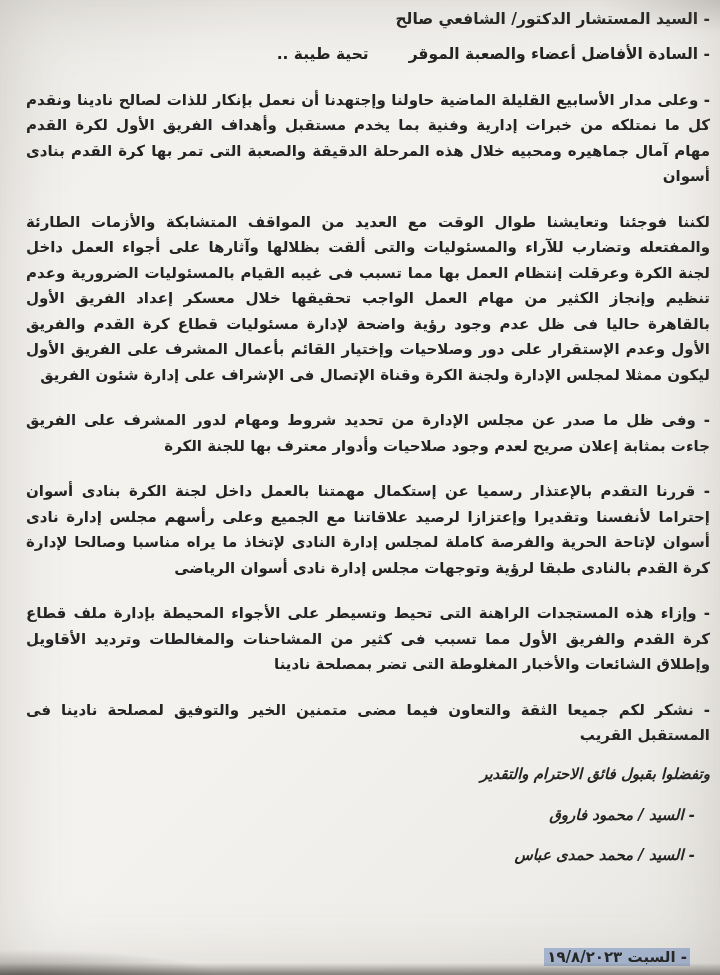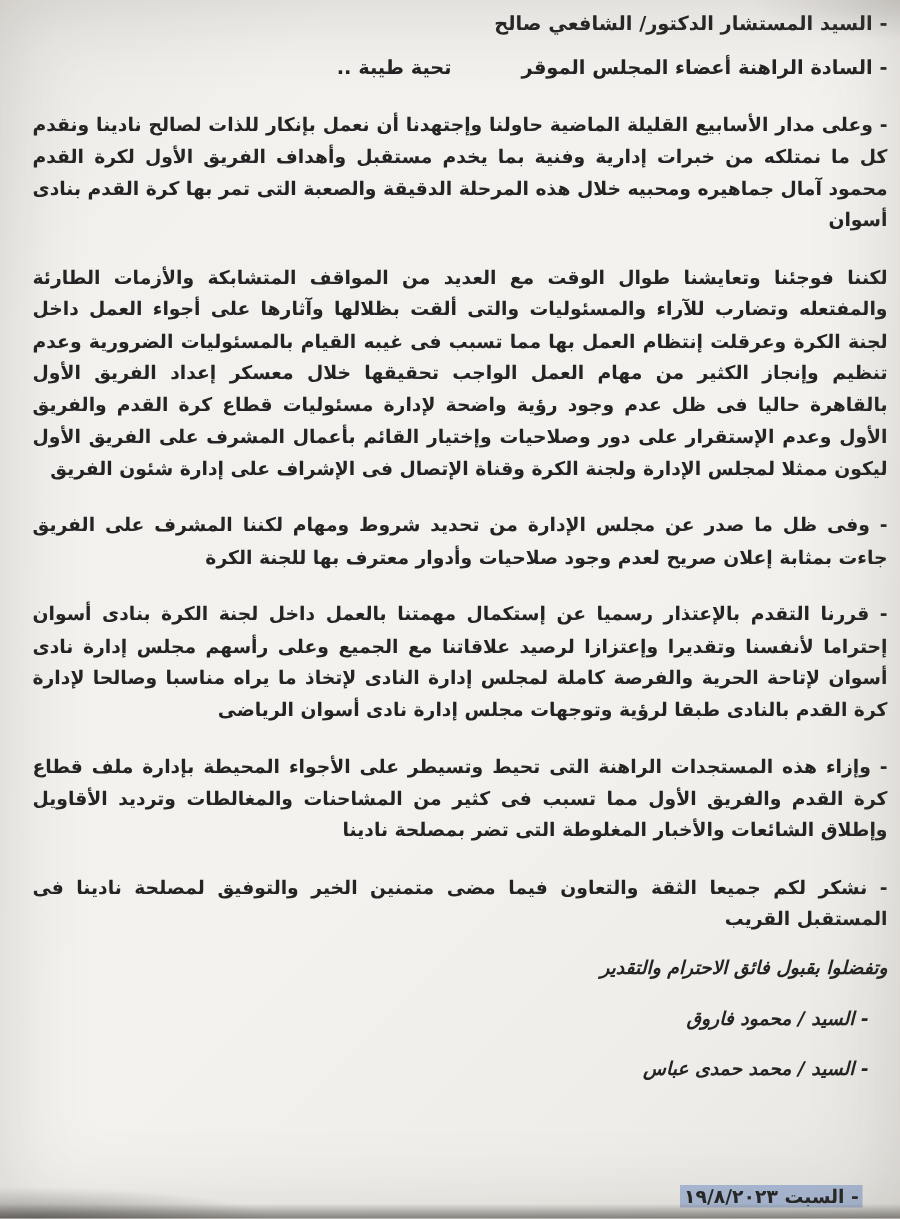"تحية طيبة .." .salutation .greet { margin-right: 56px -> 40px }
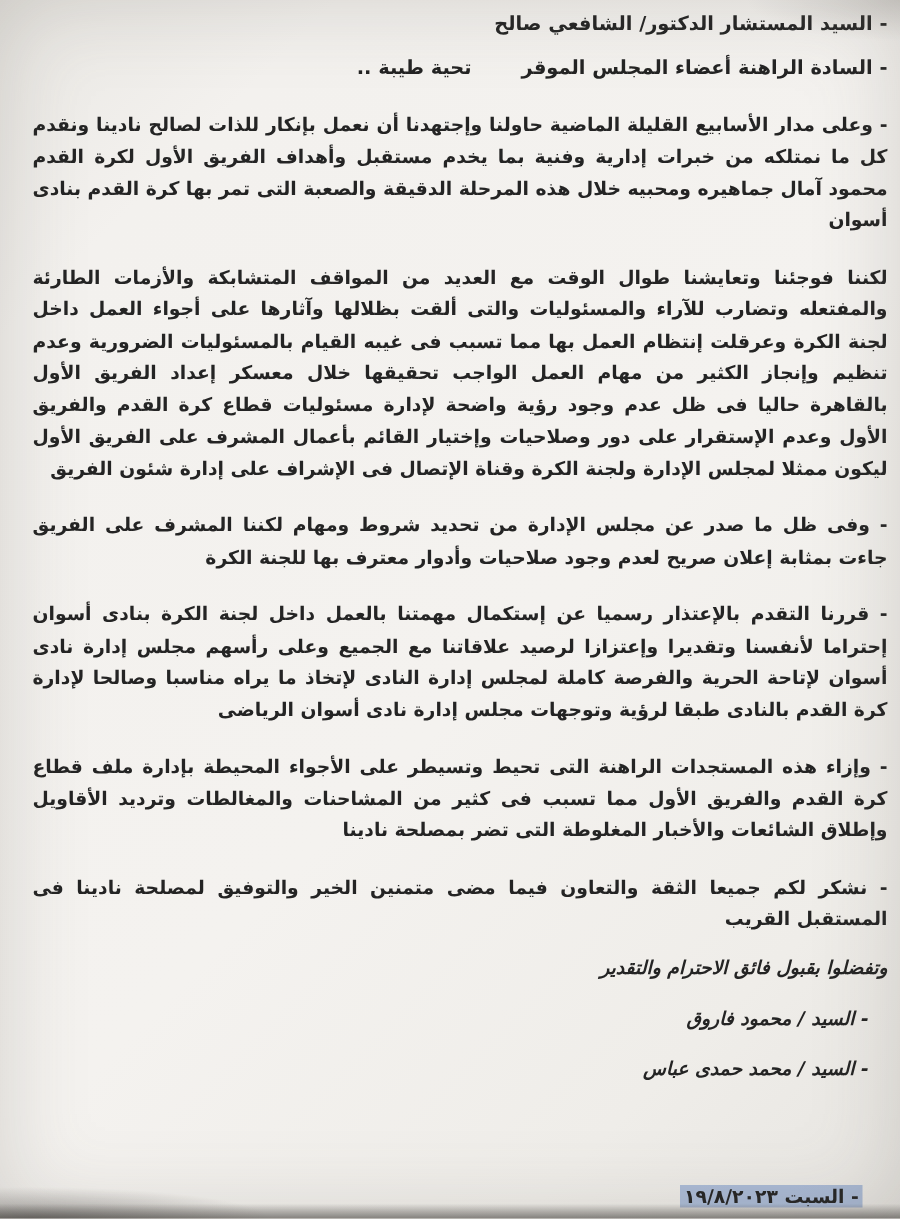"- السادة الراهنة أعضاء المجلس" span { text: الراهنة أعضاء المجلس -> الأفاضل أعضاء والصعبة }
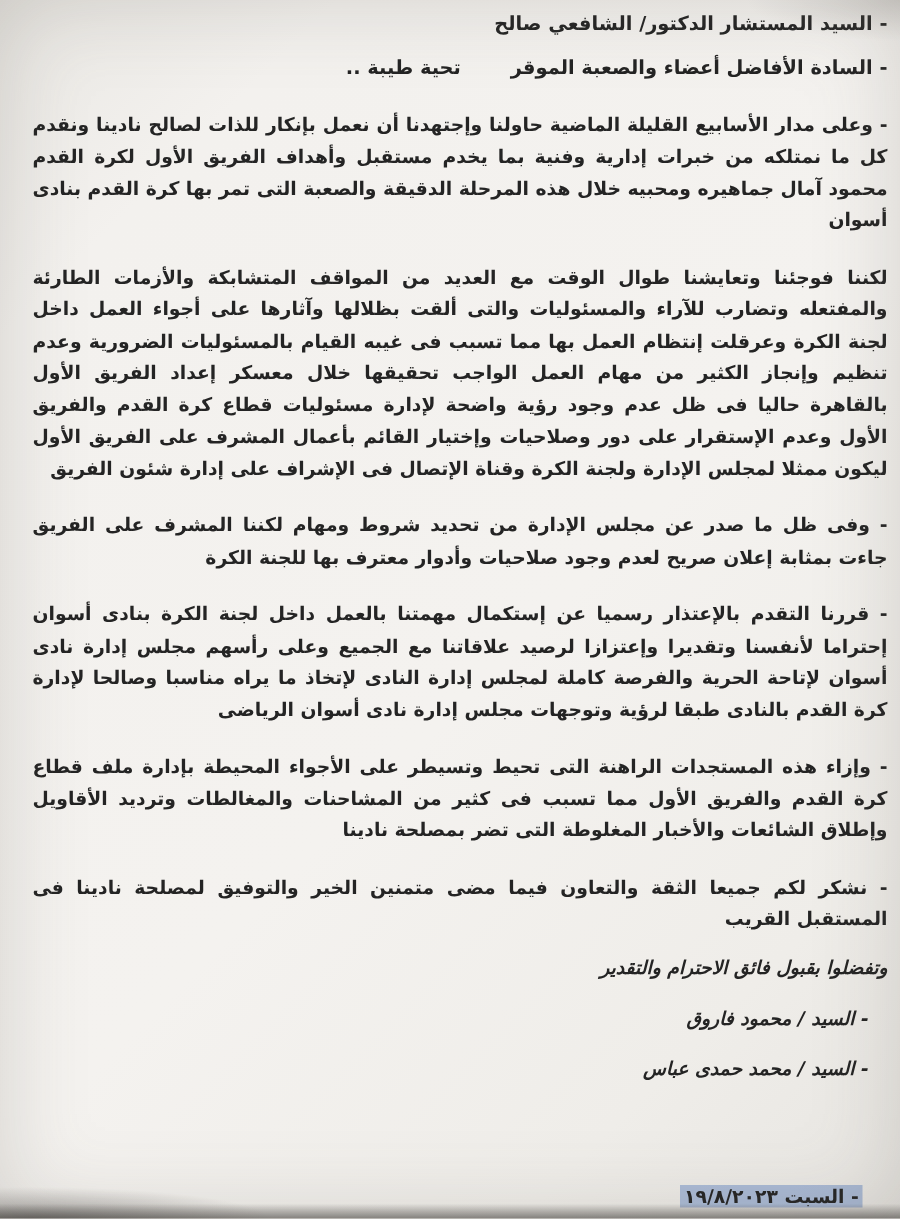"- وعلى مدار الأسابيع القليلة" p.para { text: محمود -> مهام }
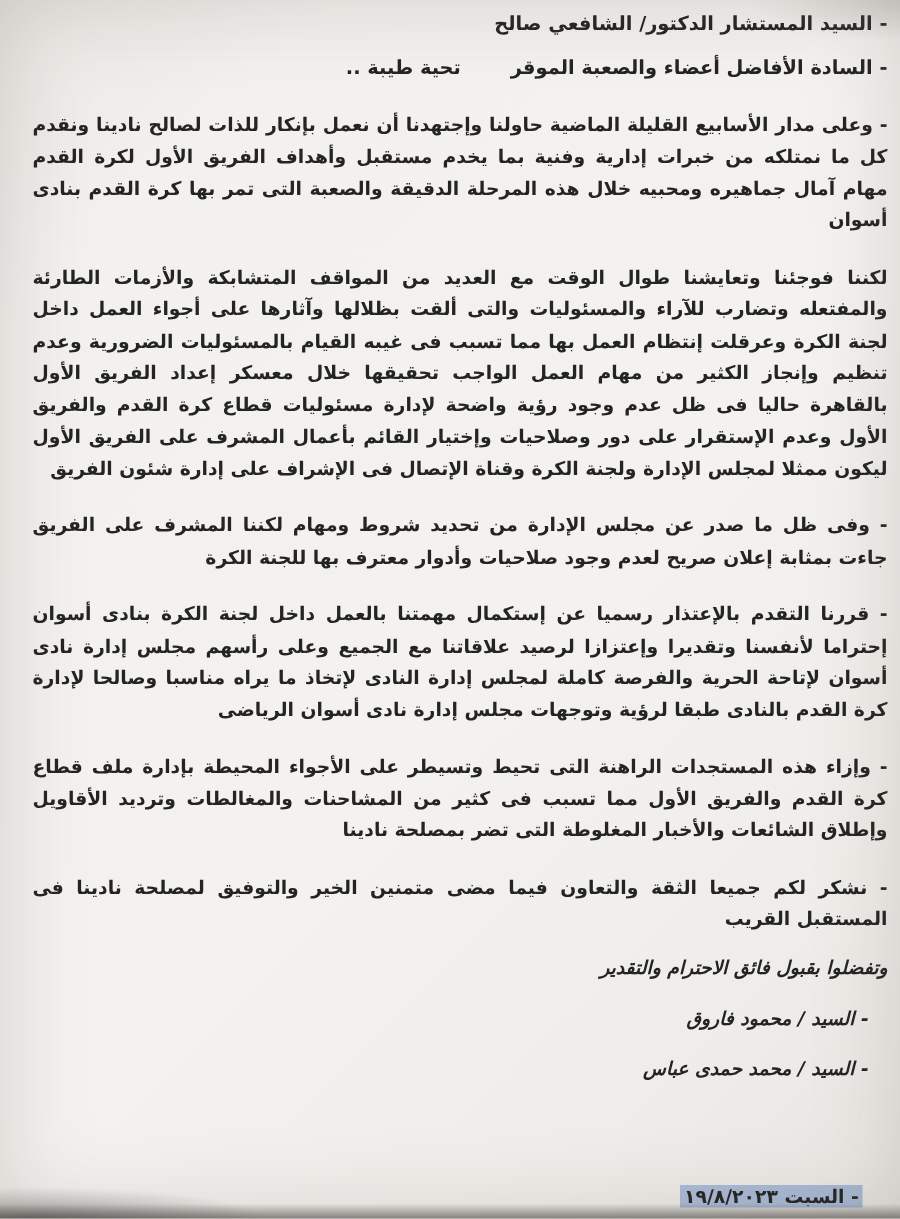"- وفى ظل ما صدر" p.para { text: لكننا -> لدور }
